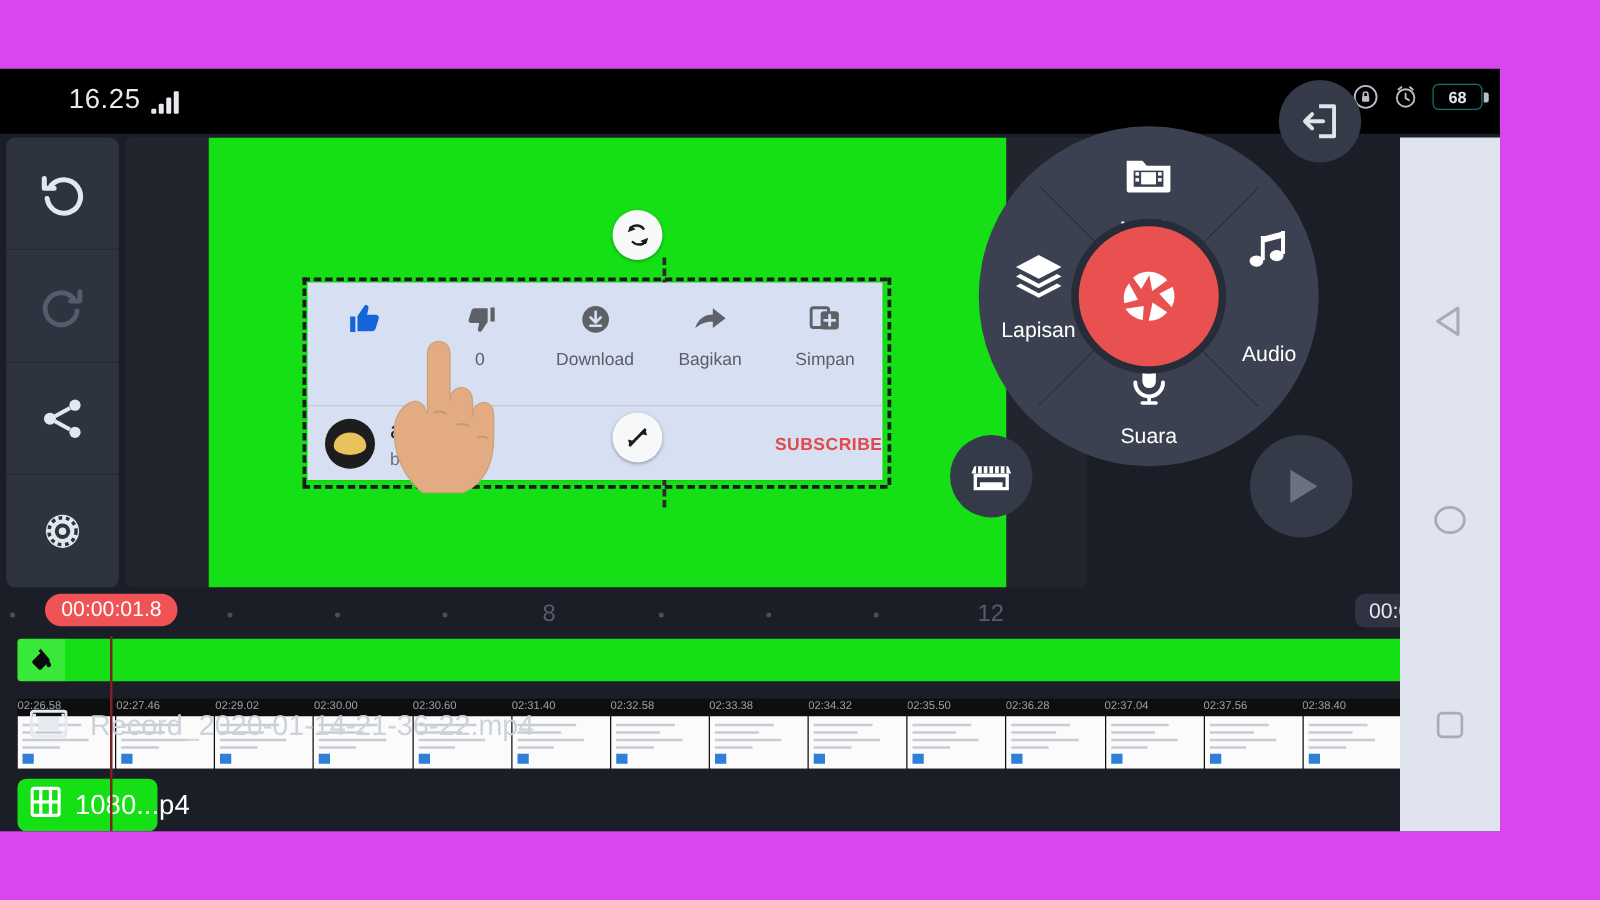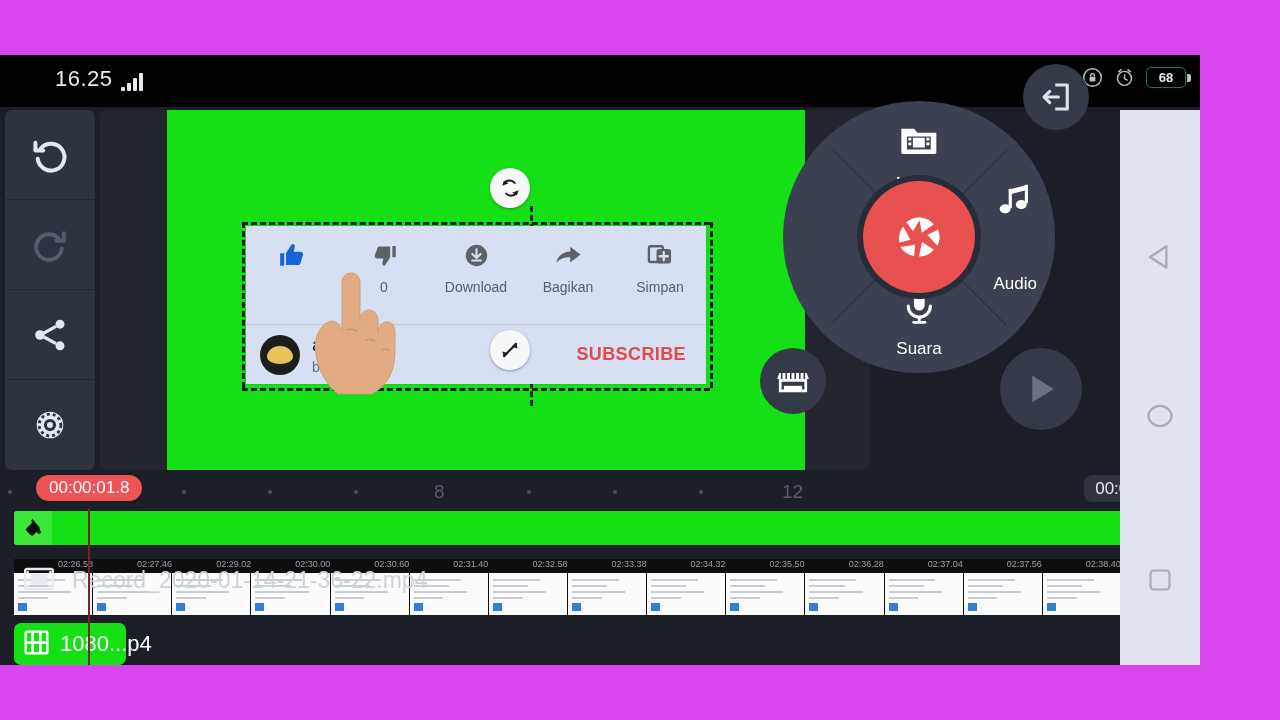"Lapisan" div.rsect { html: none -> <div> <svg> <path></path> <path></path> <path></path> </svg> <div>Lapisan</div> </div> }
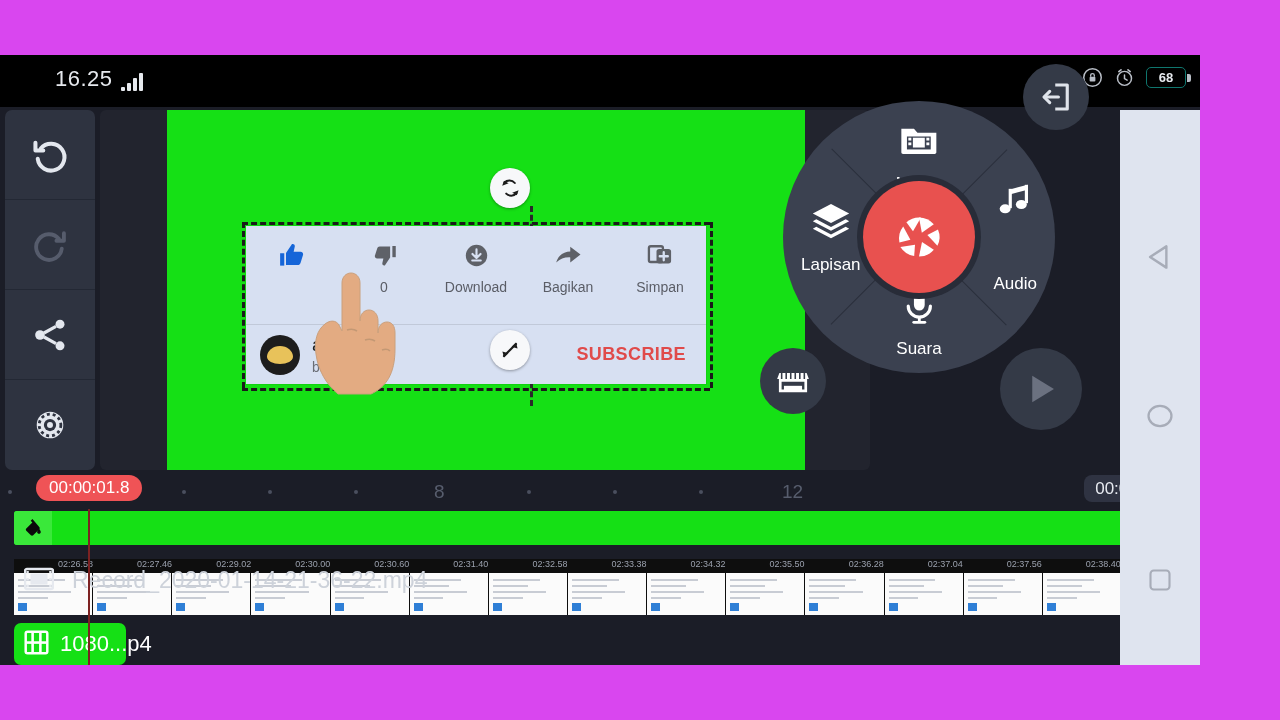"SUBSCRIBE" #subs { font-size: 18px -> 14px; margin-right: 20px -> 0 }
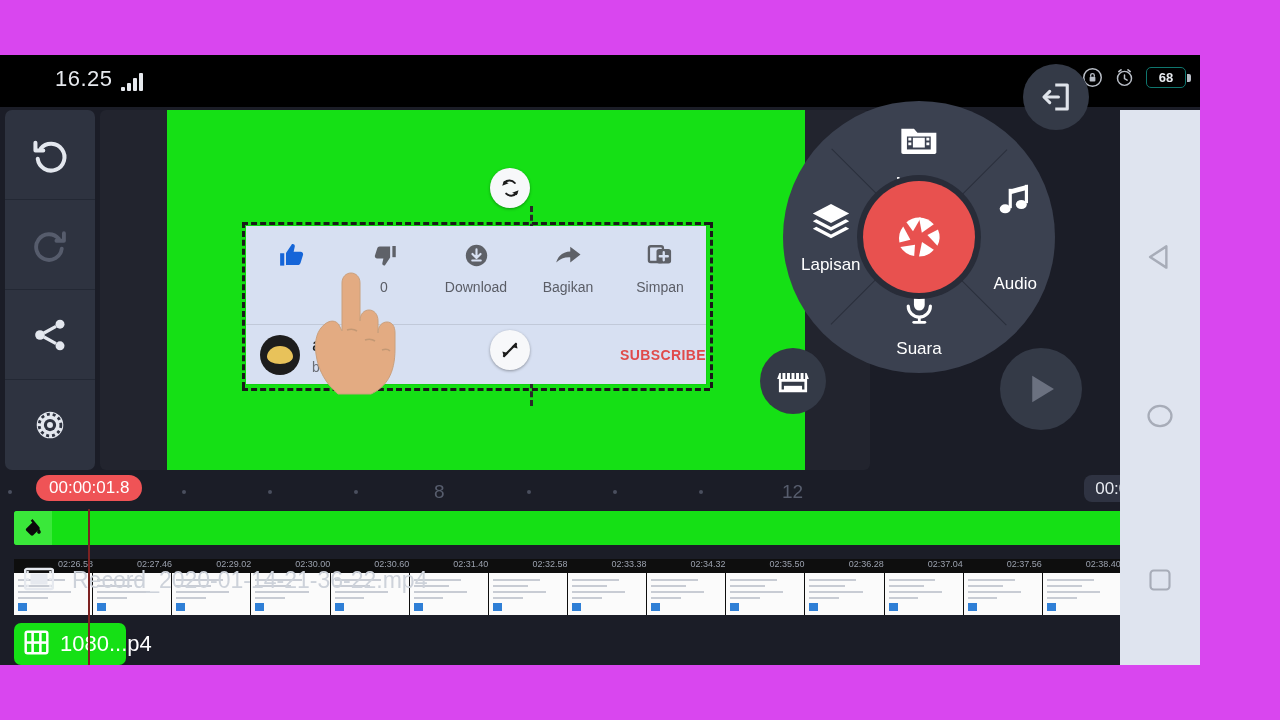"02:26.58" #vid-stamps span { padding-left: 10px -> none; text-align: right -> left }
